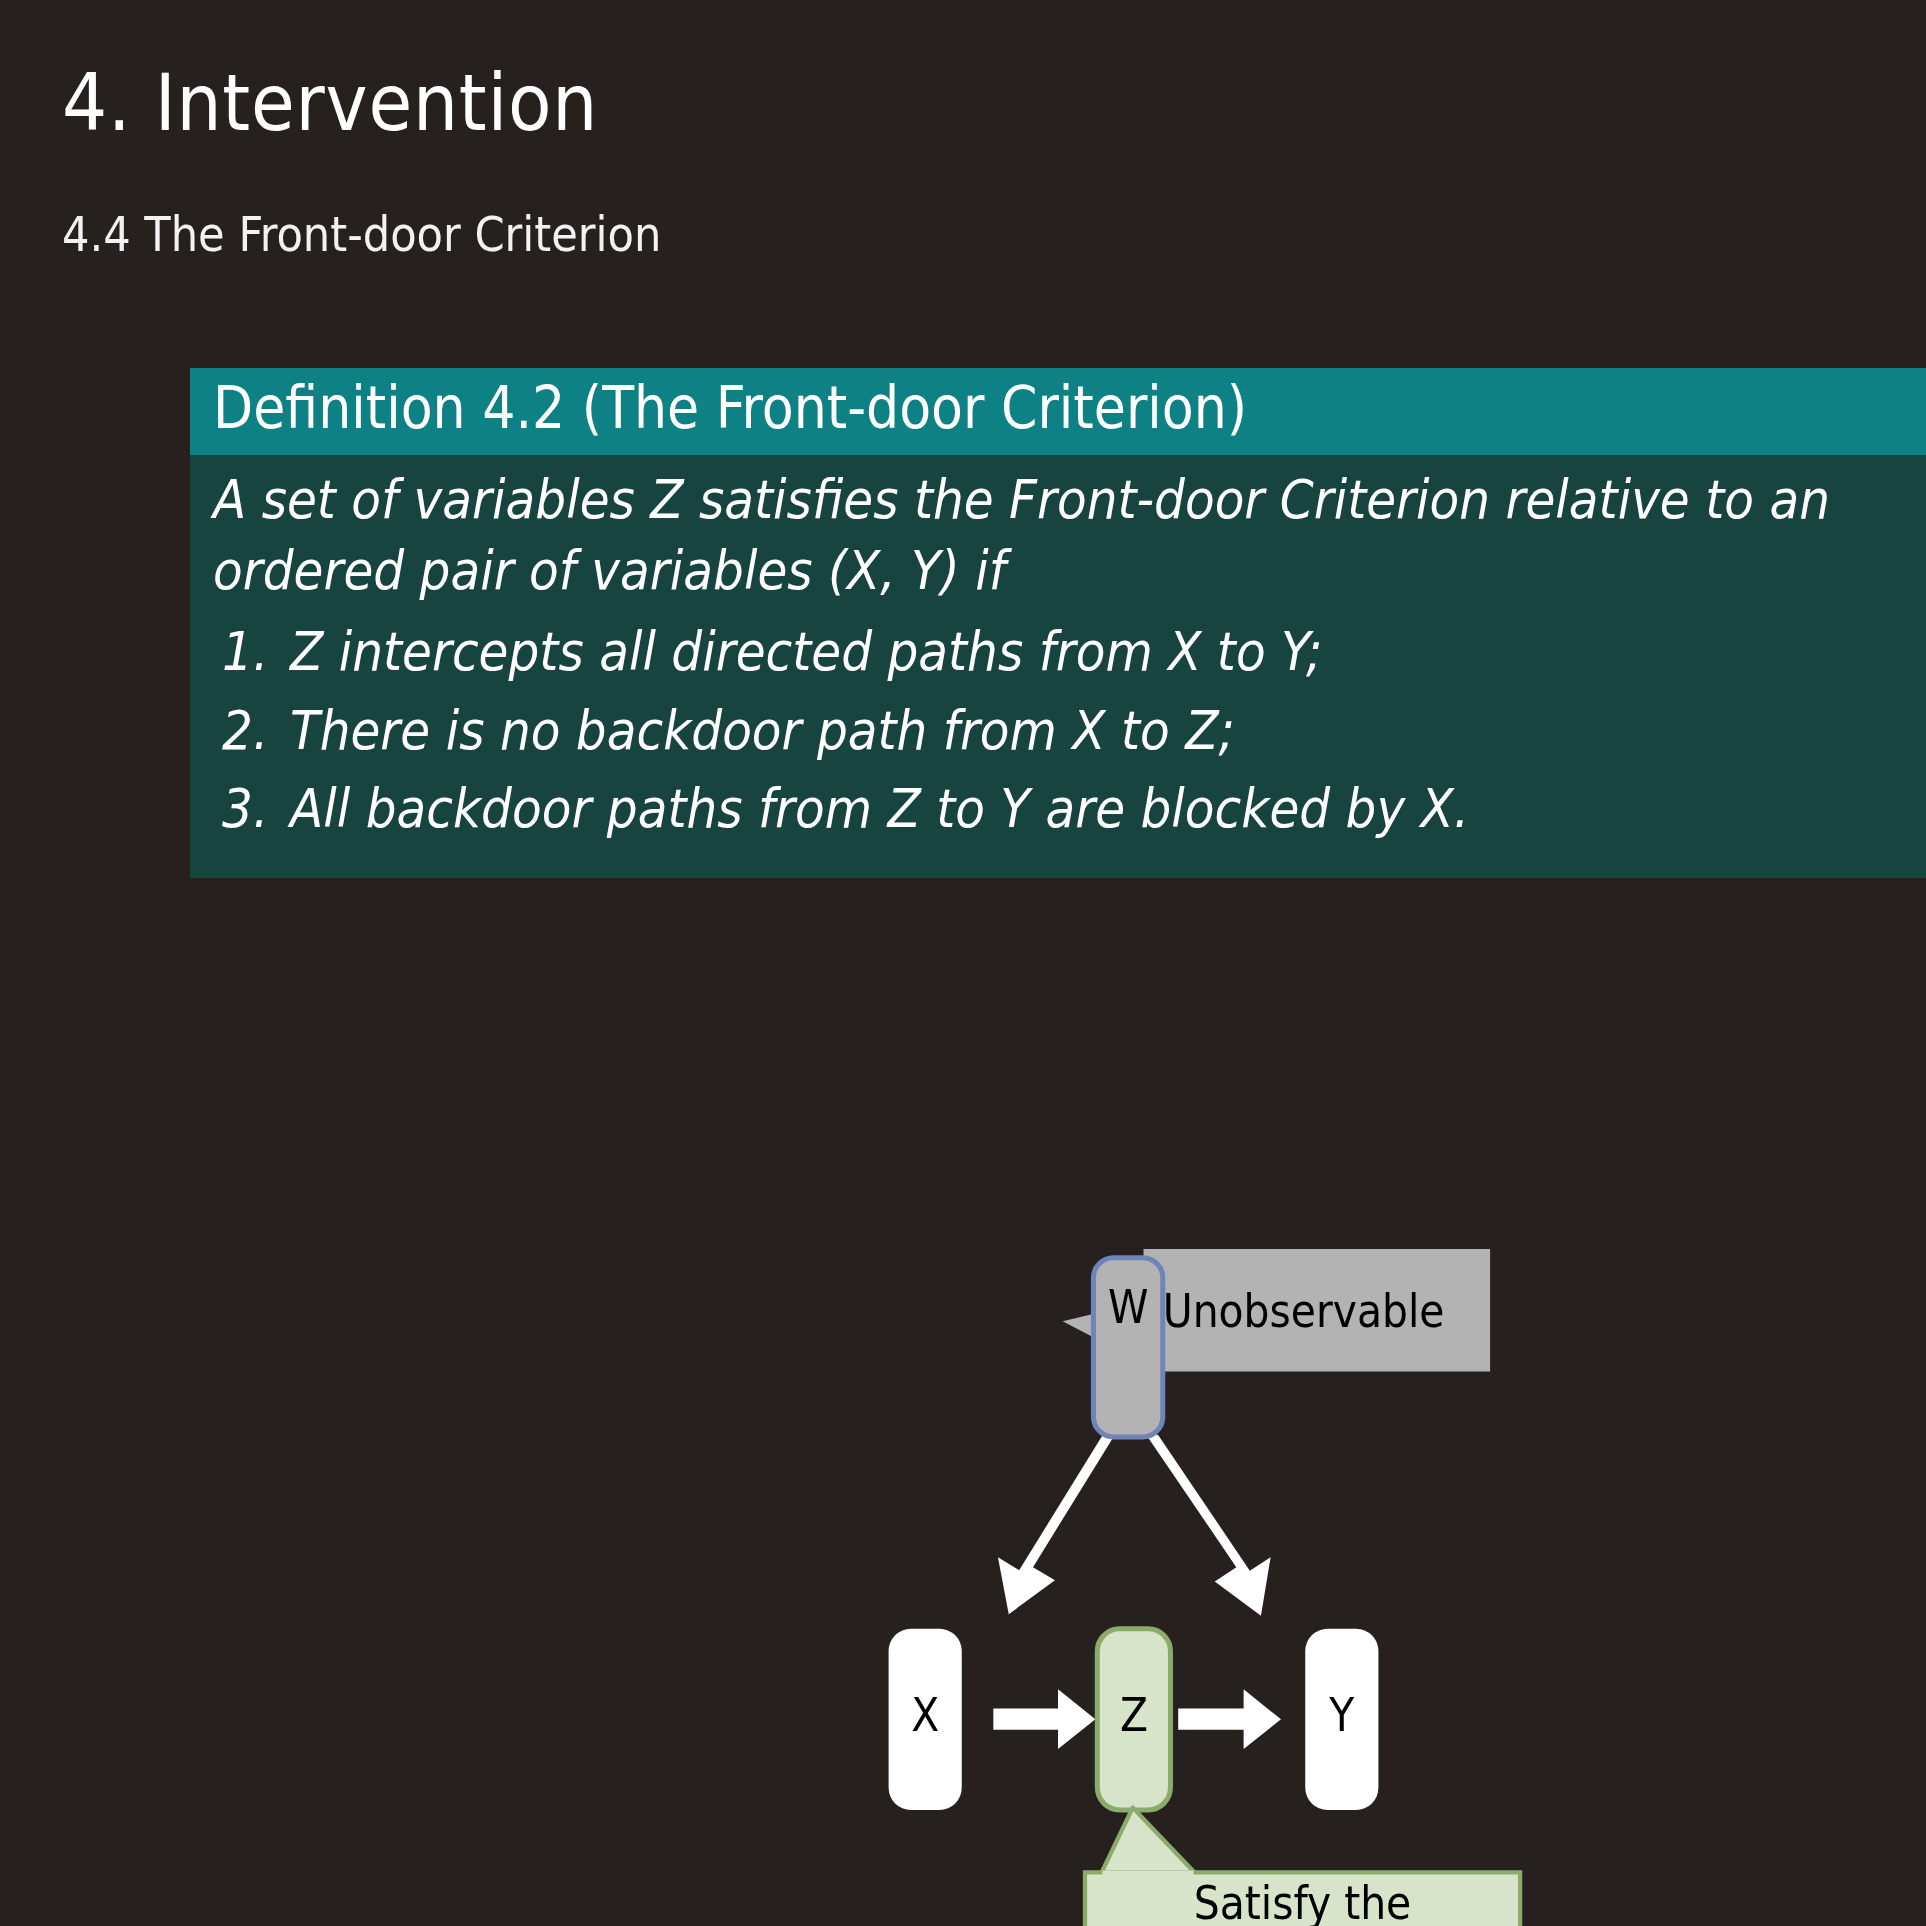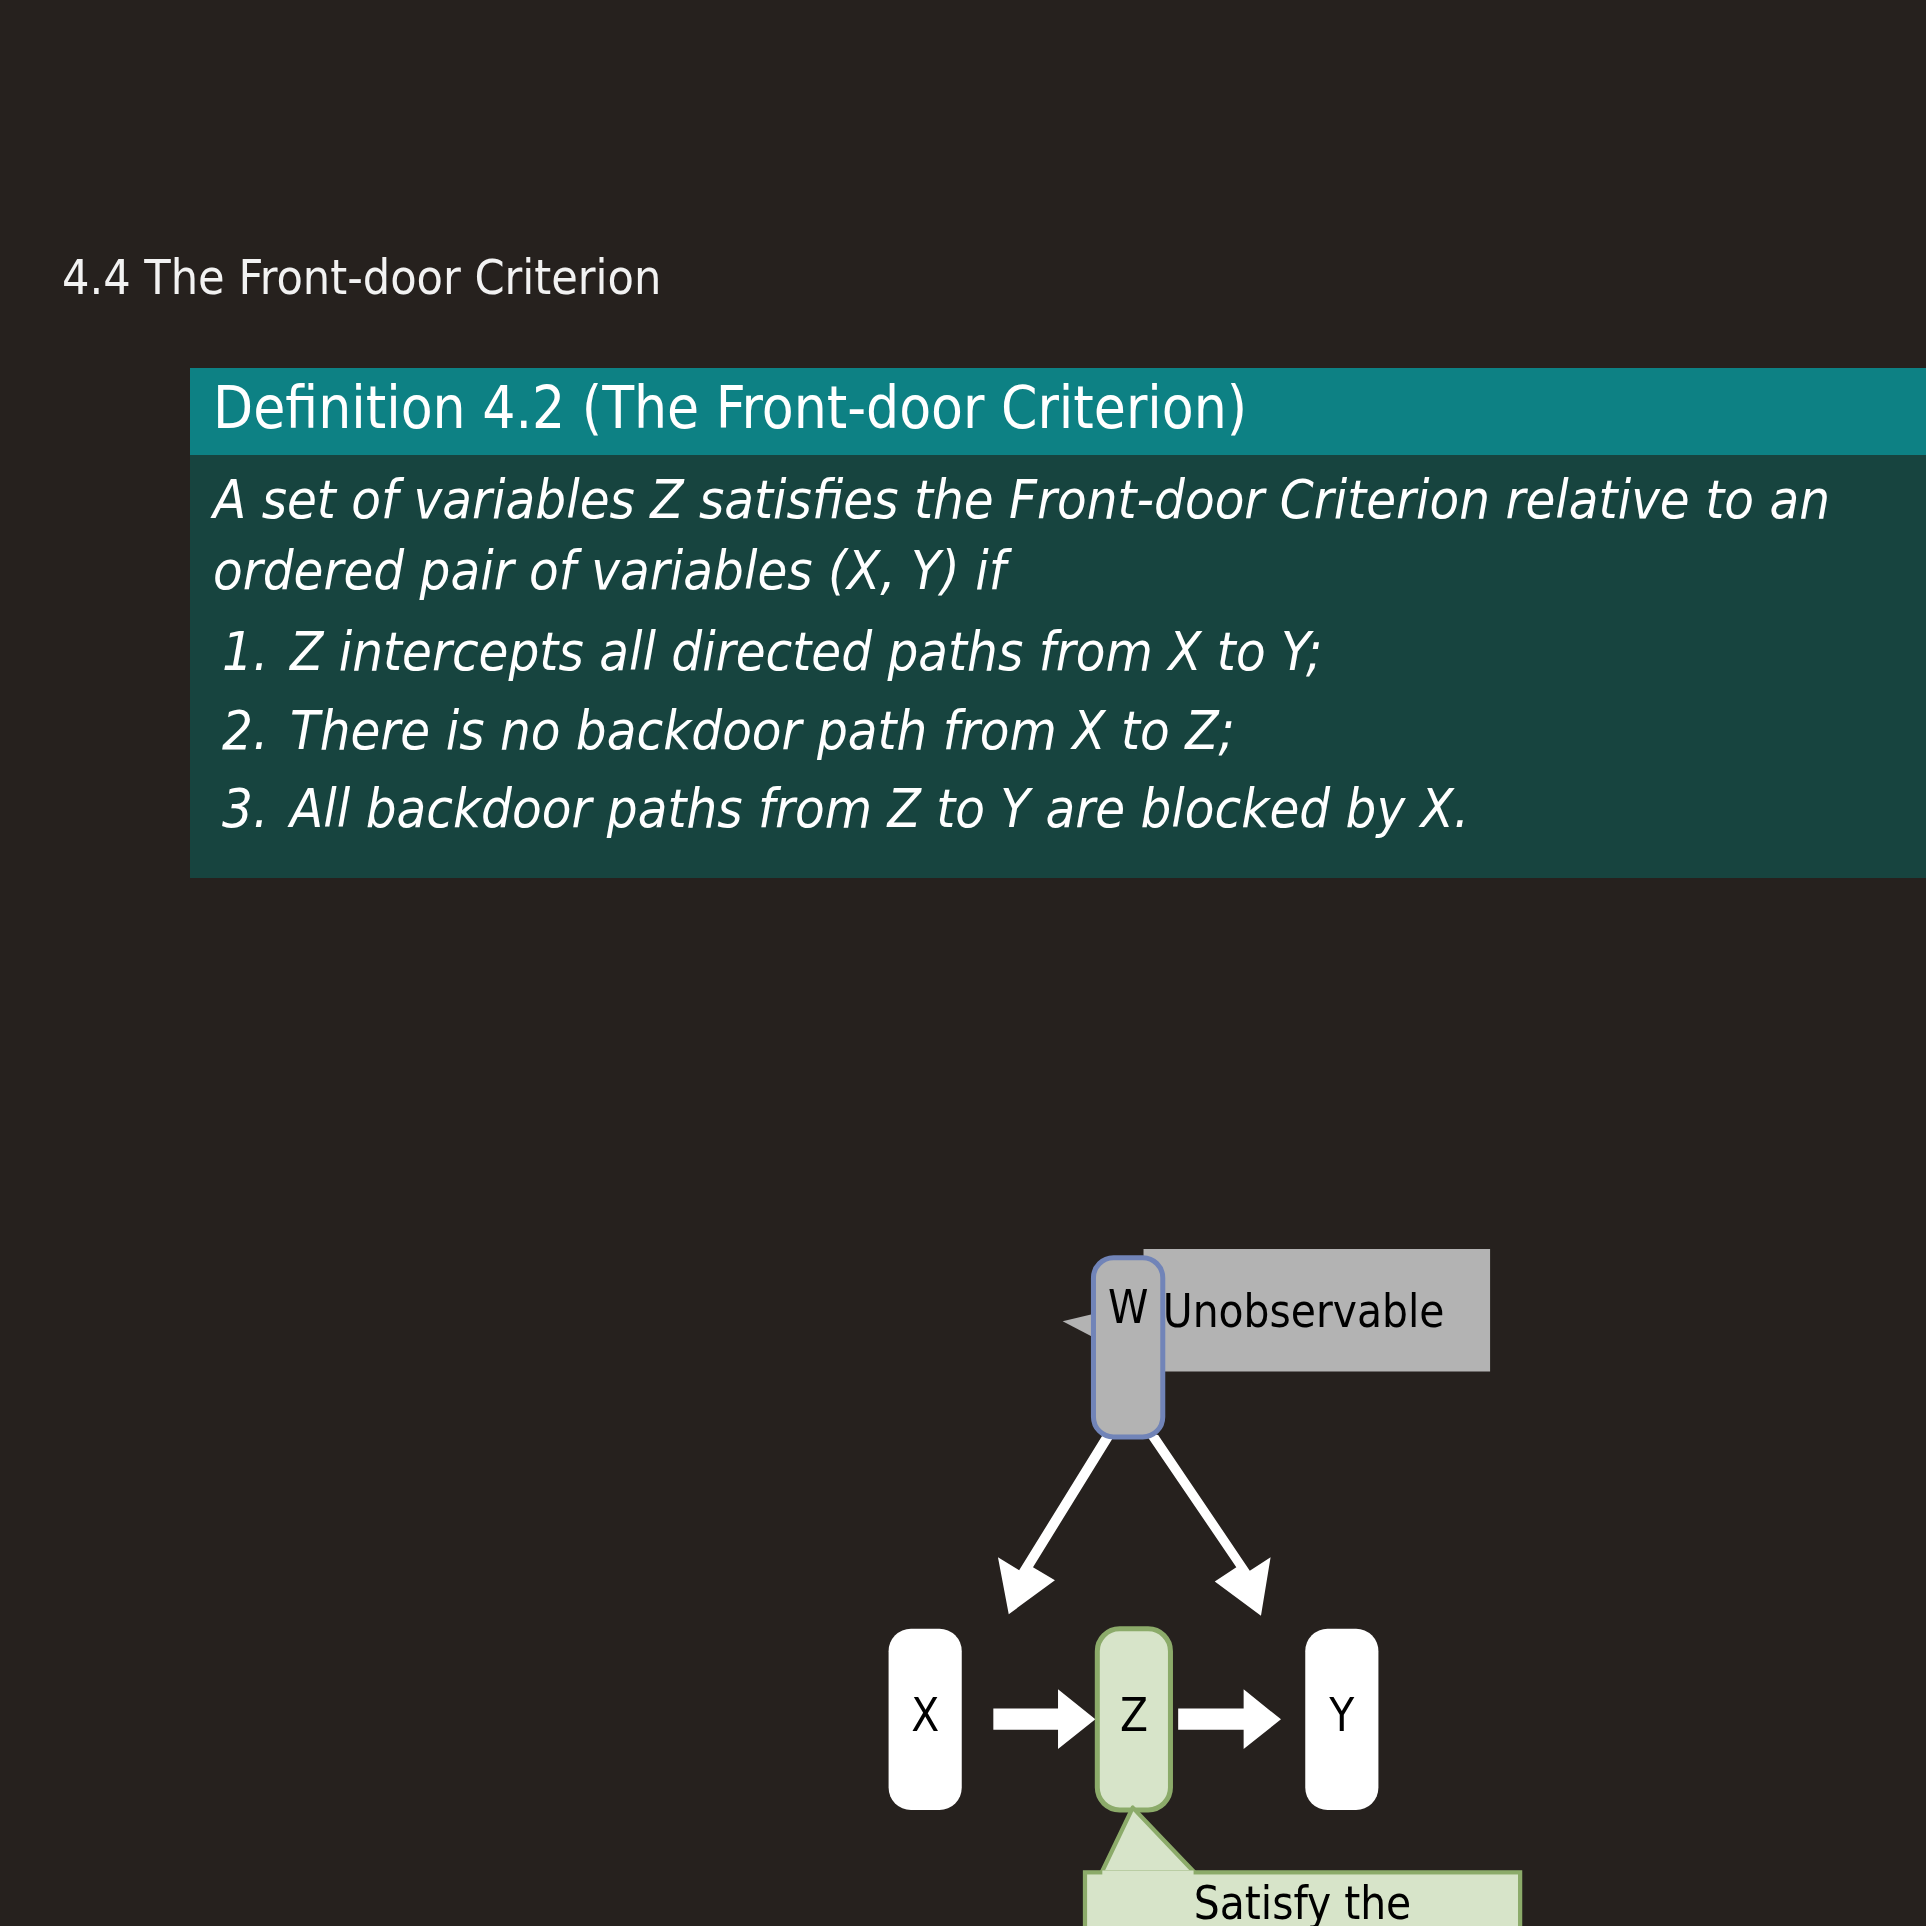"4. Intervention" div { html: none -> <div>4. Intervention</div> }
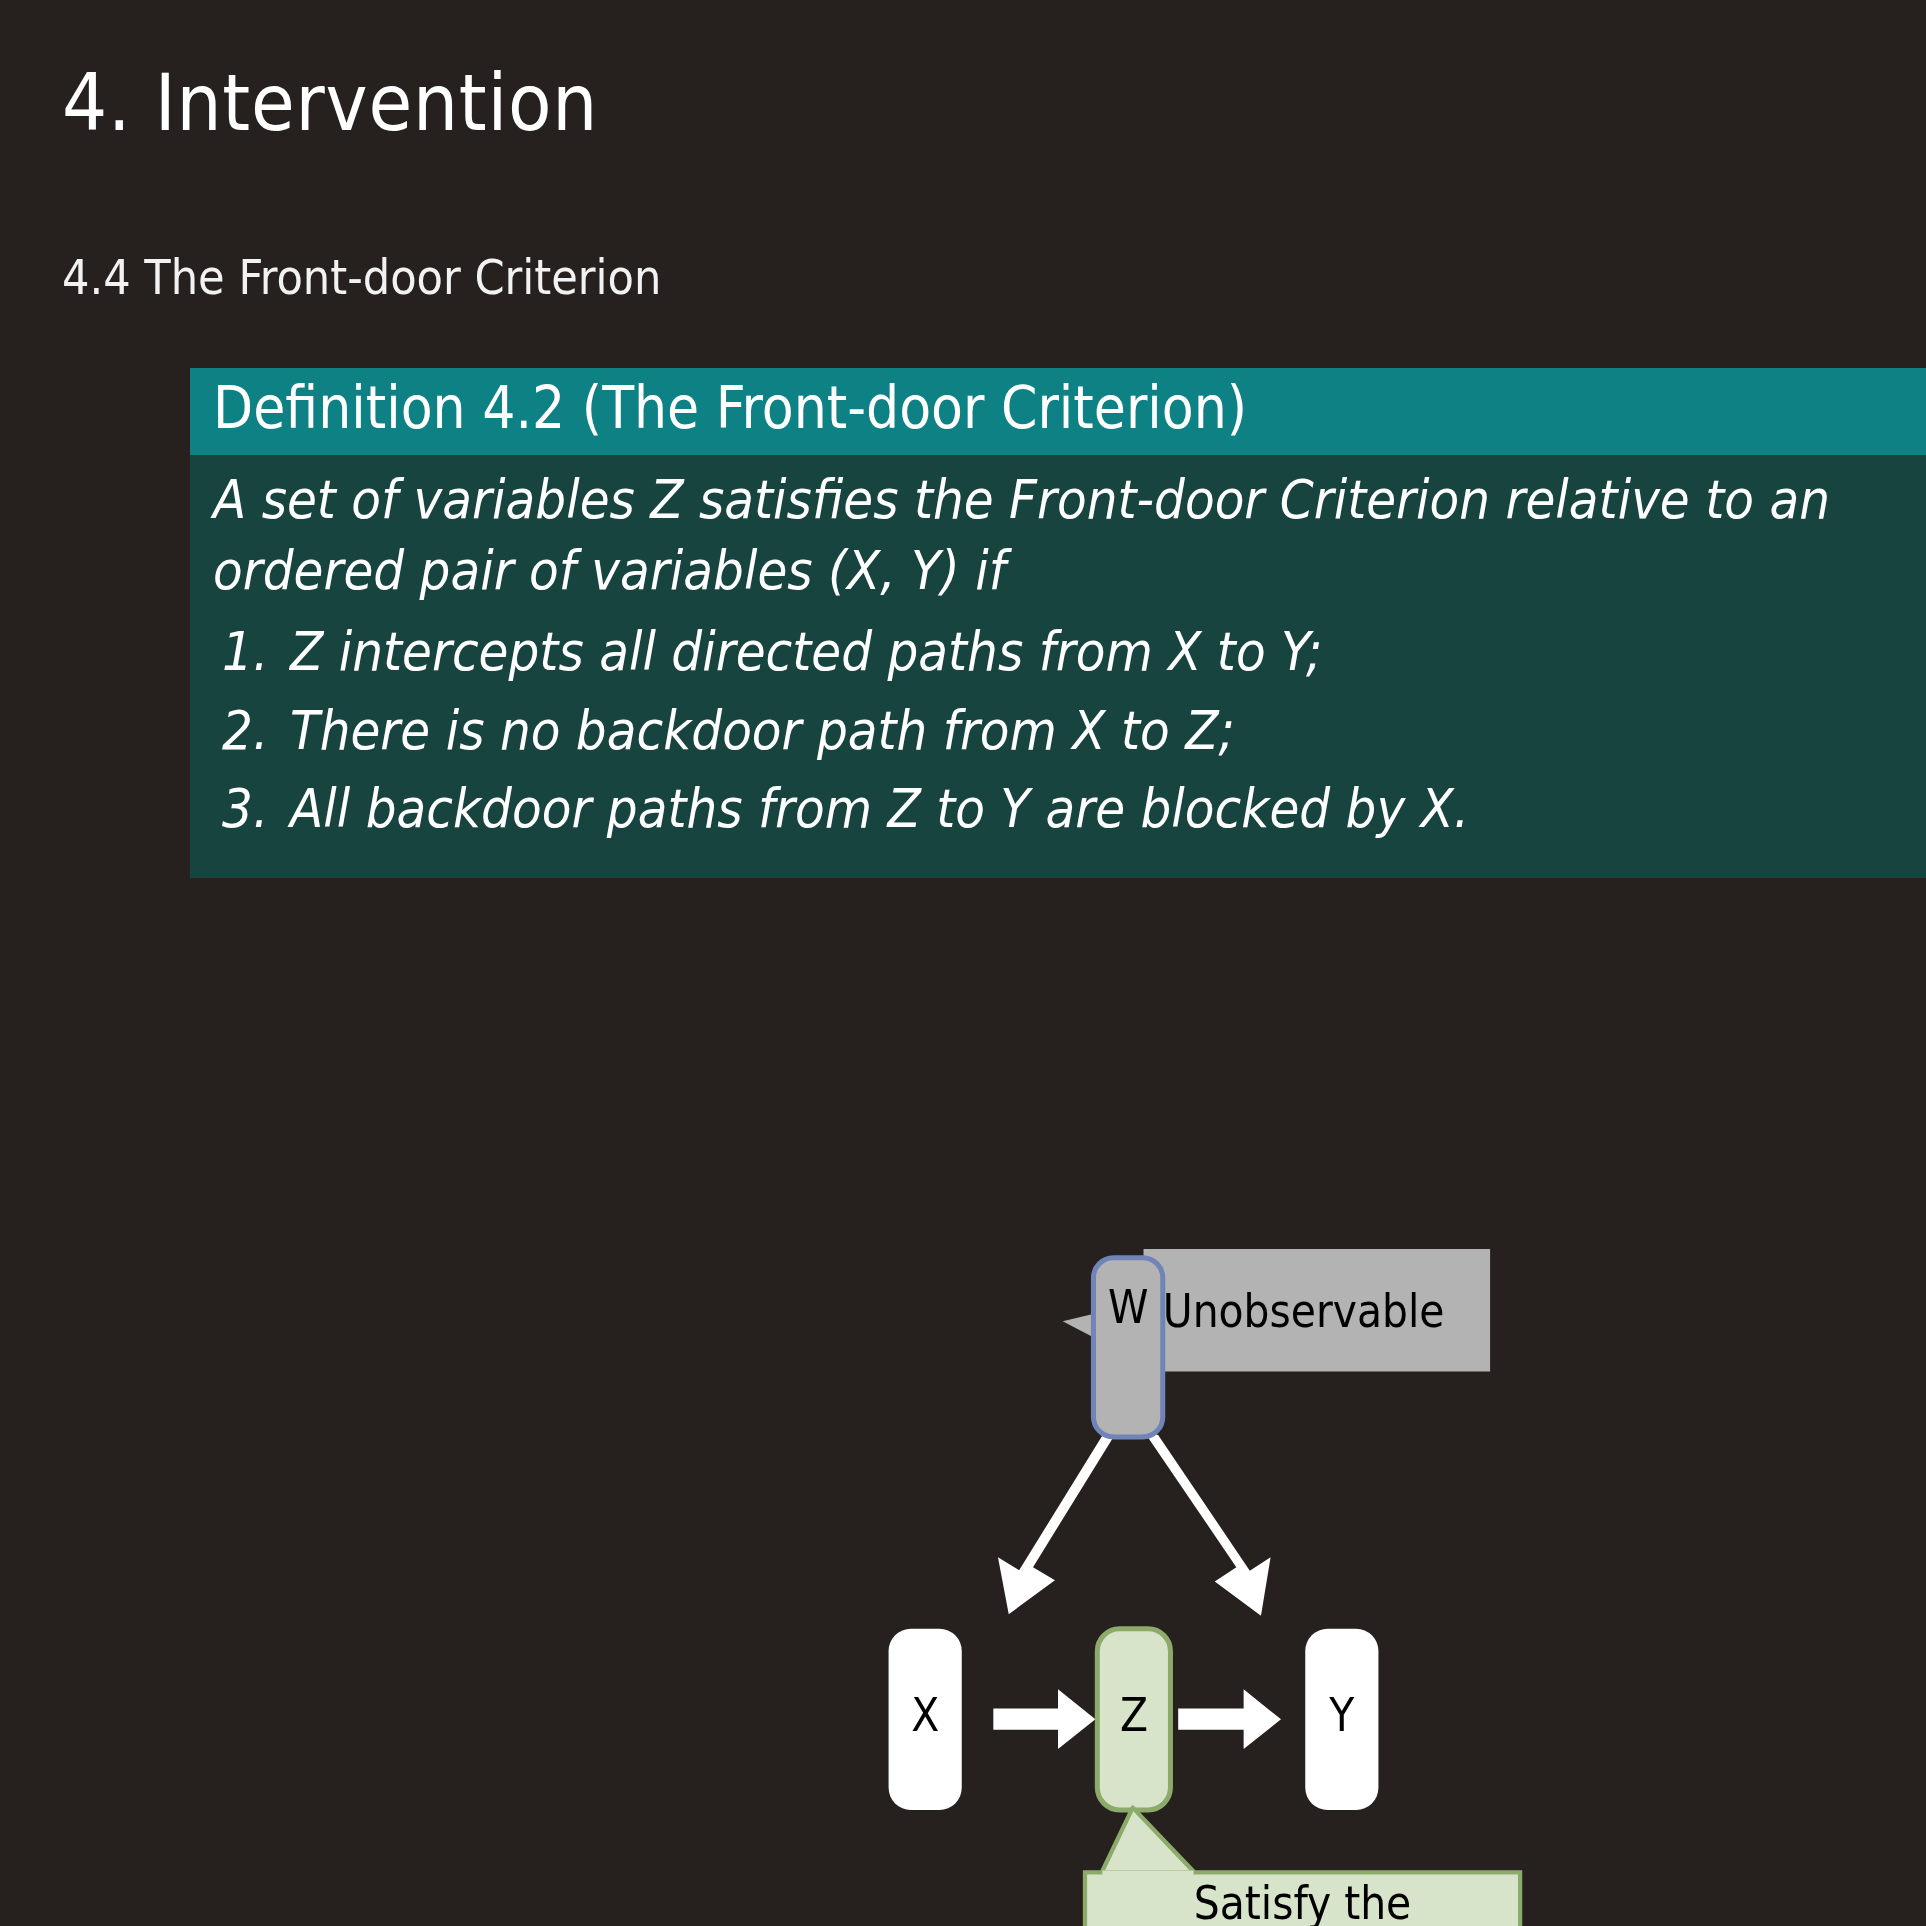"4.4 The Front-door Criterion" #slide-subtitle { margin-top: 43px -> none }
